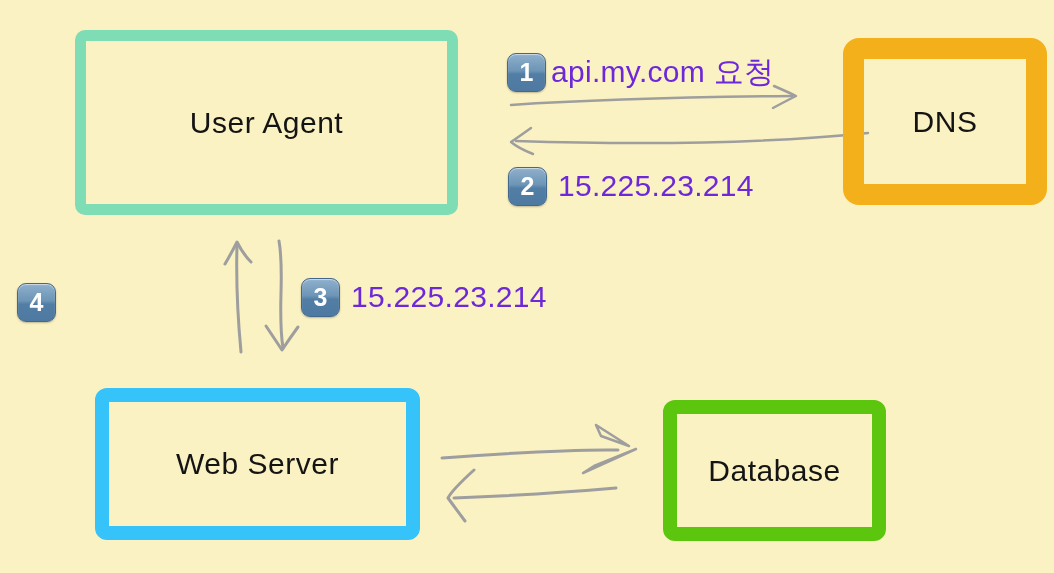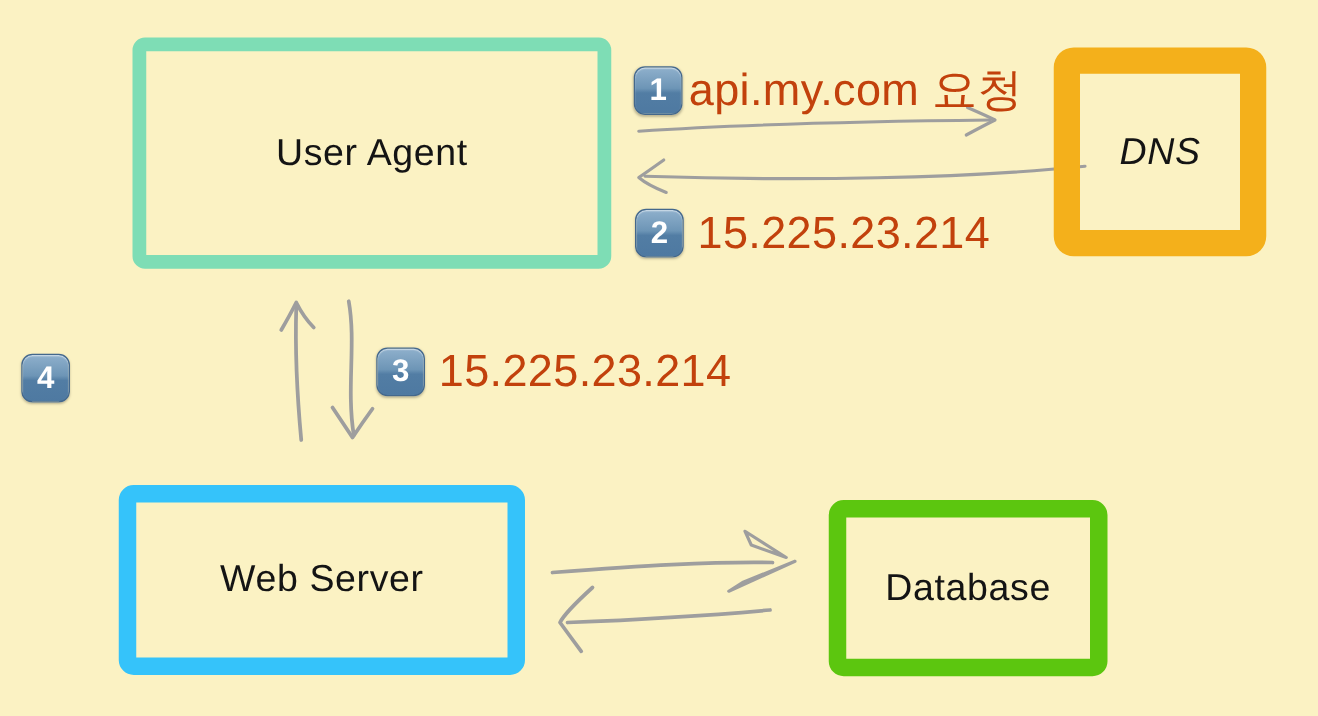"api.my.com 요청" .step-text { color: #c2410c -> #6d28d9; font-size: 36px -> 30px }
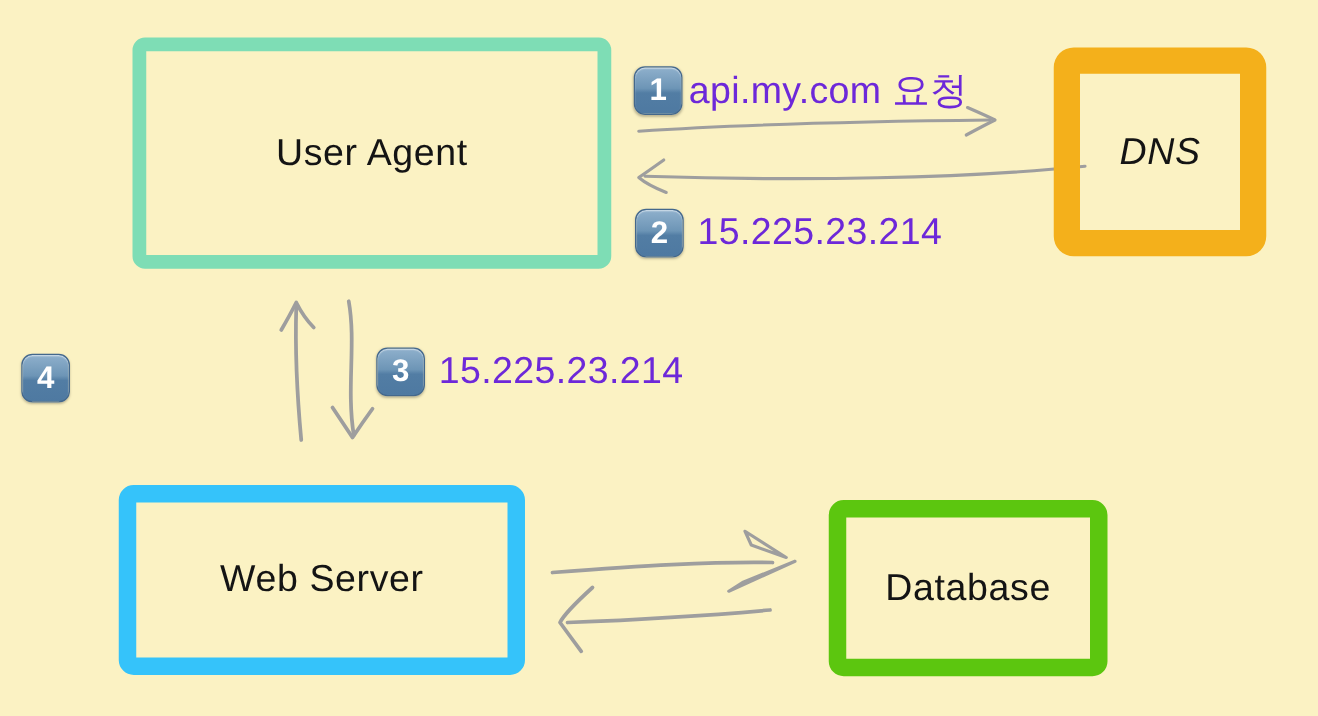"User Agent" div.node { margin-left: 31px -> none }
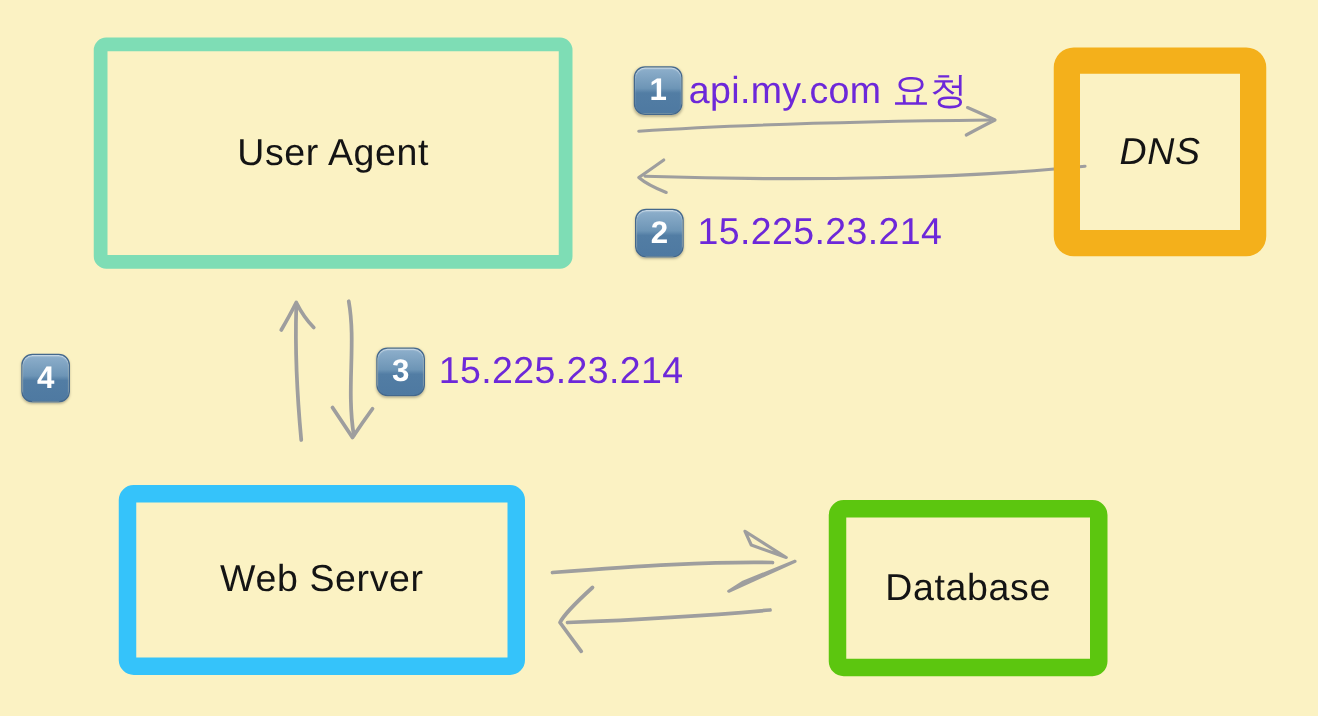"DNS" .node-dns { font-style: italic -> none; width: 170px -> 204px }
